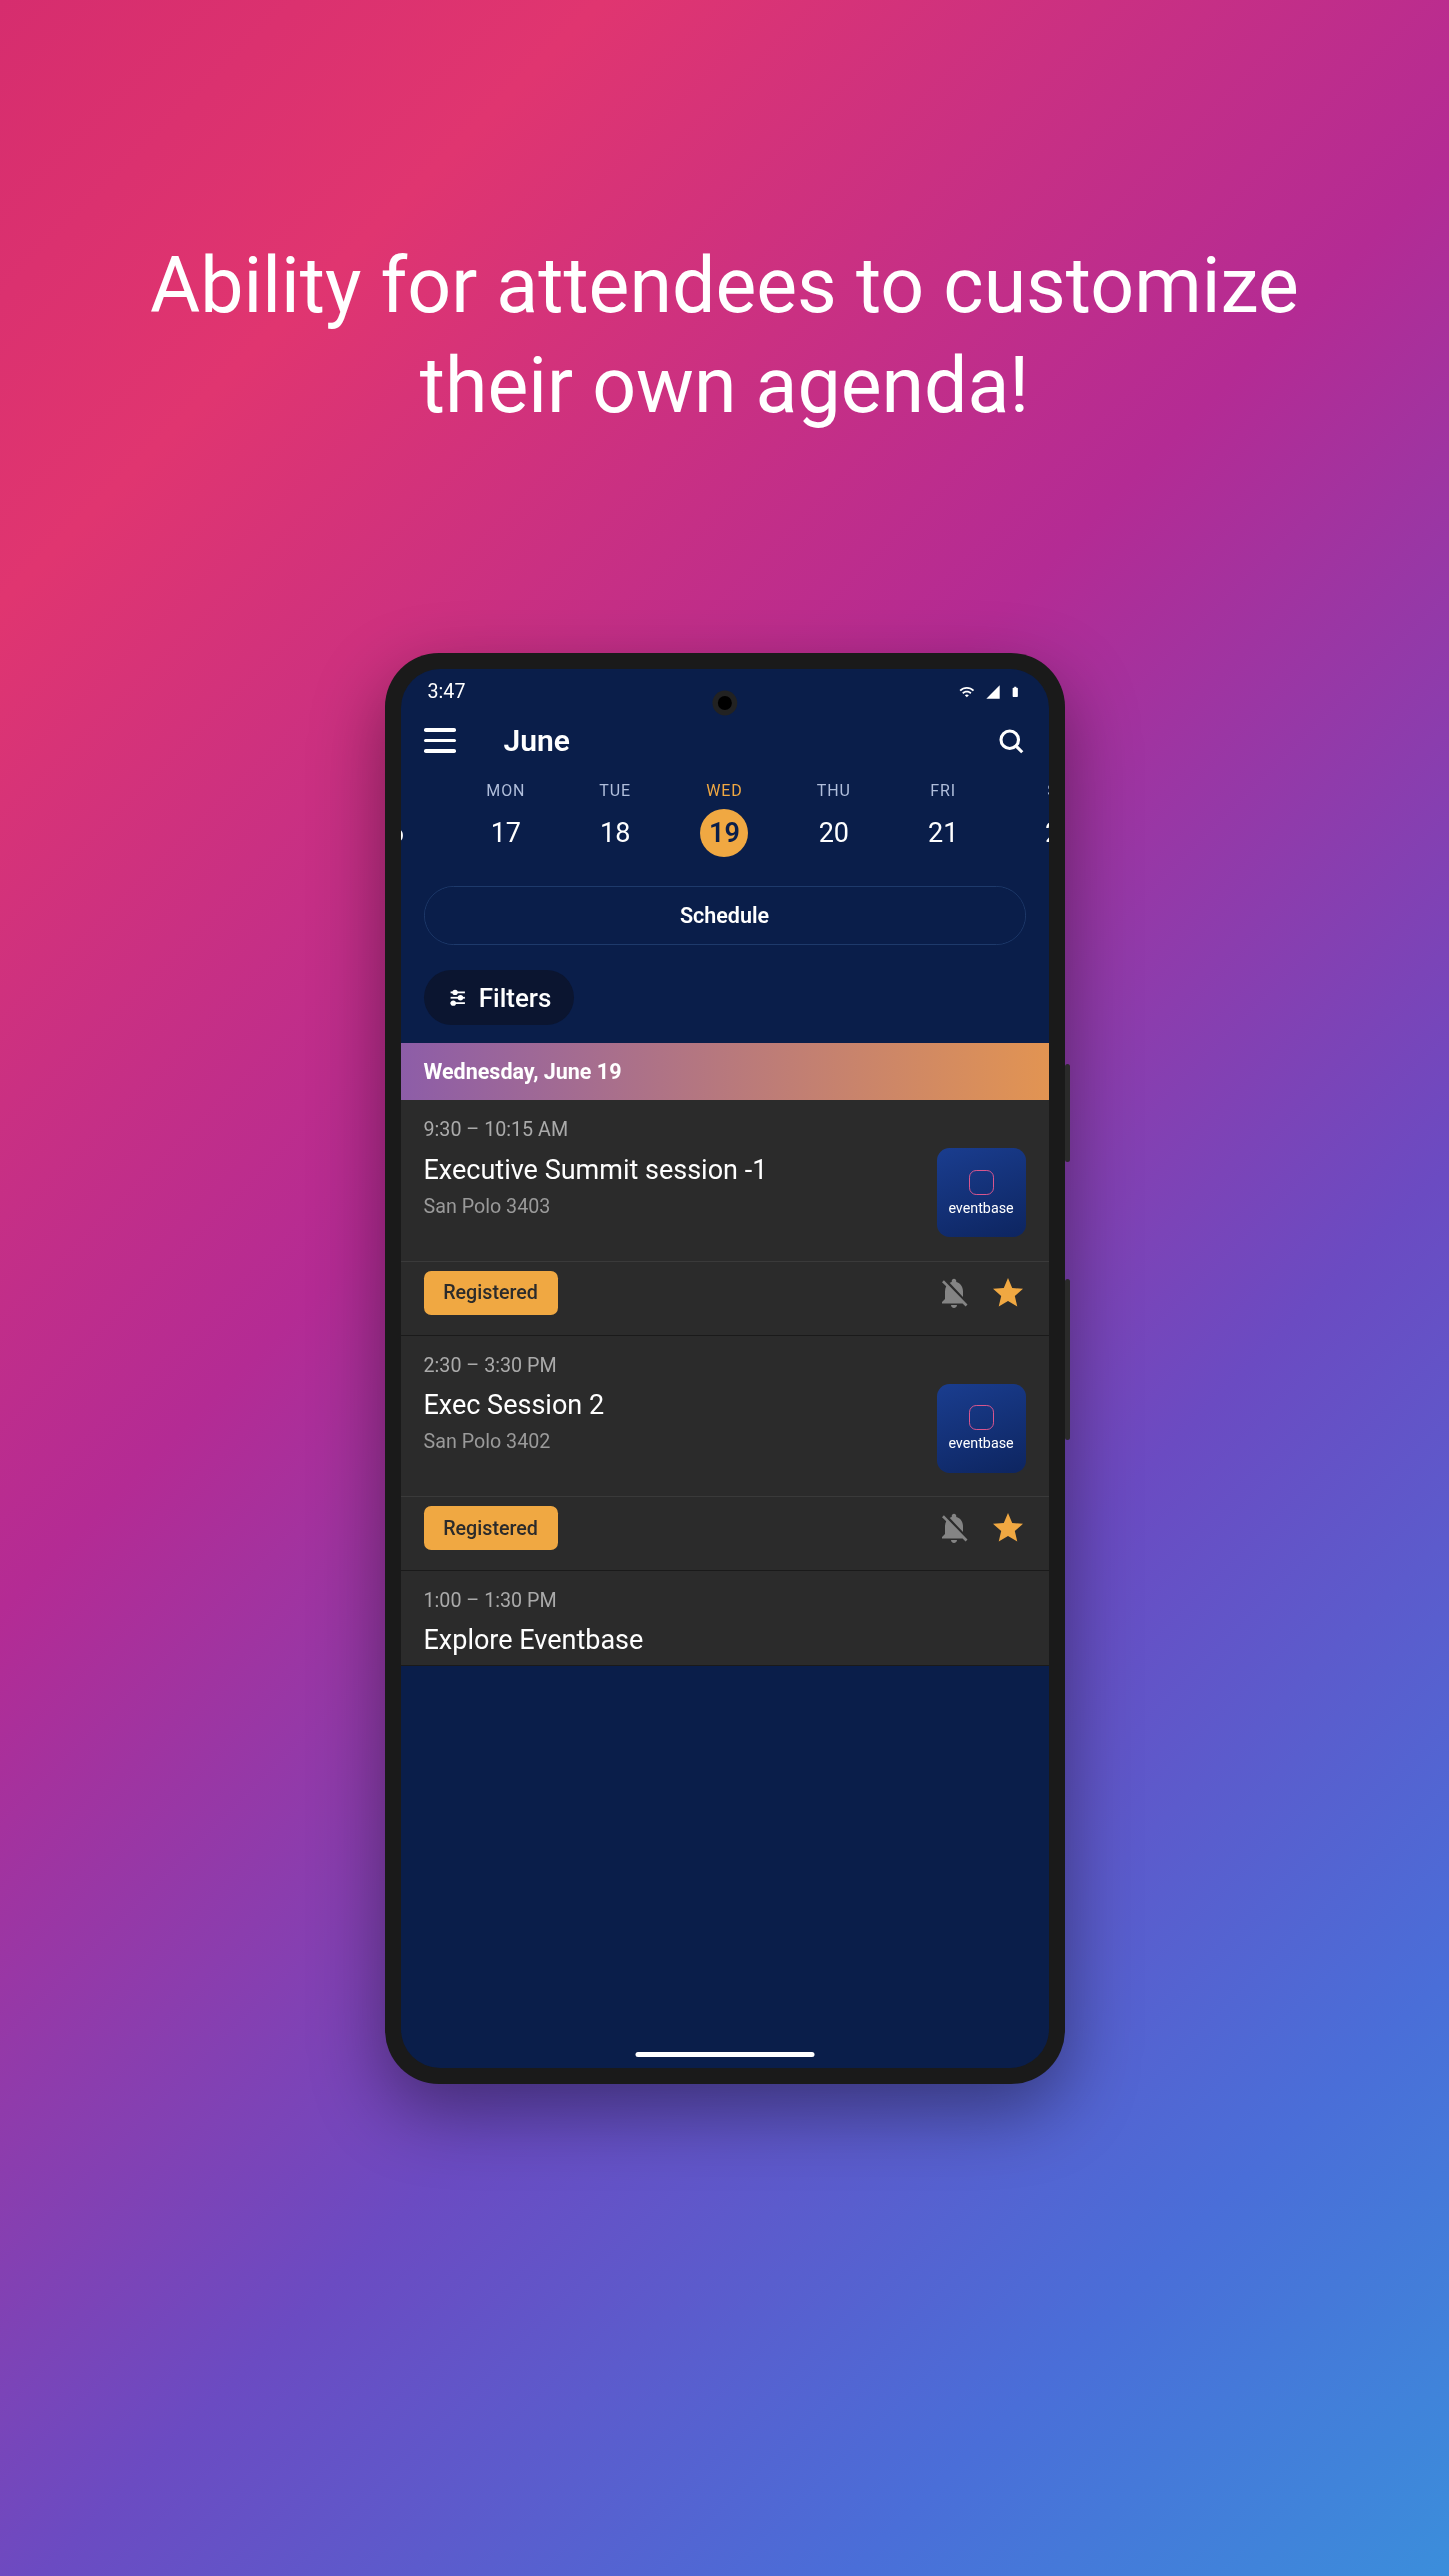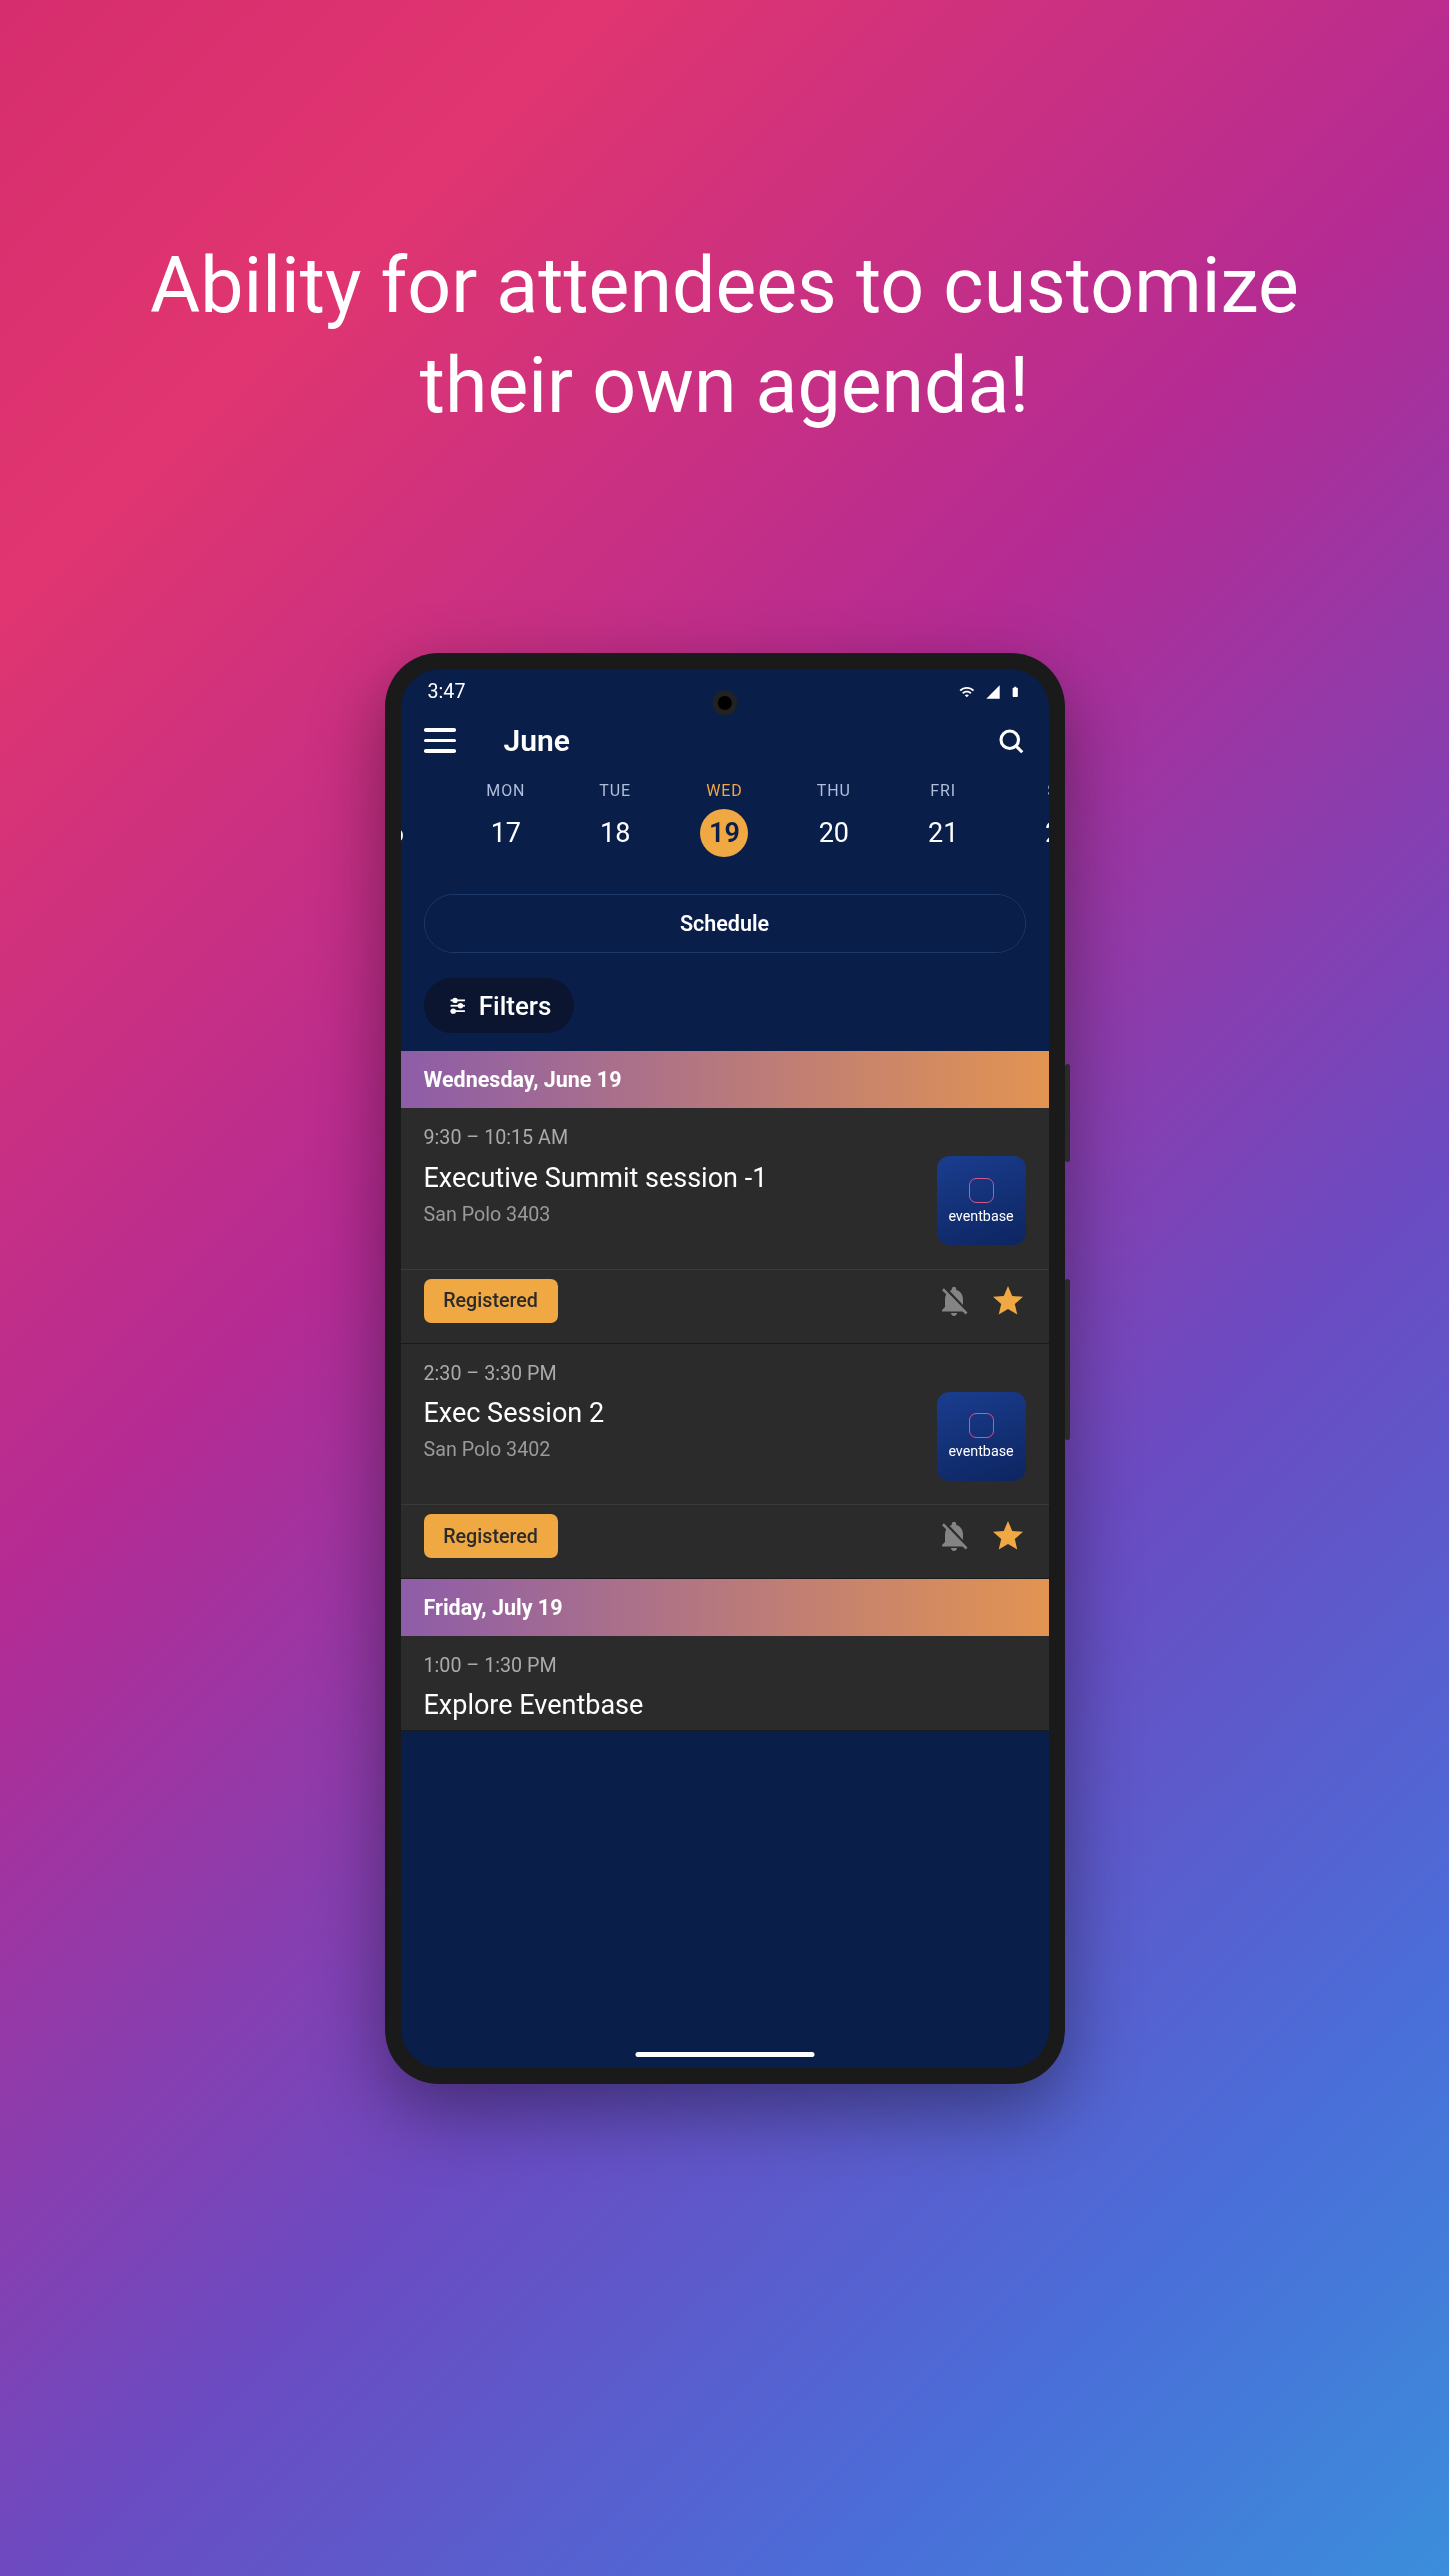"Schedule" .segmented { margin: 12px 23px 25px 23px -> 4px 23px 25px 23px }
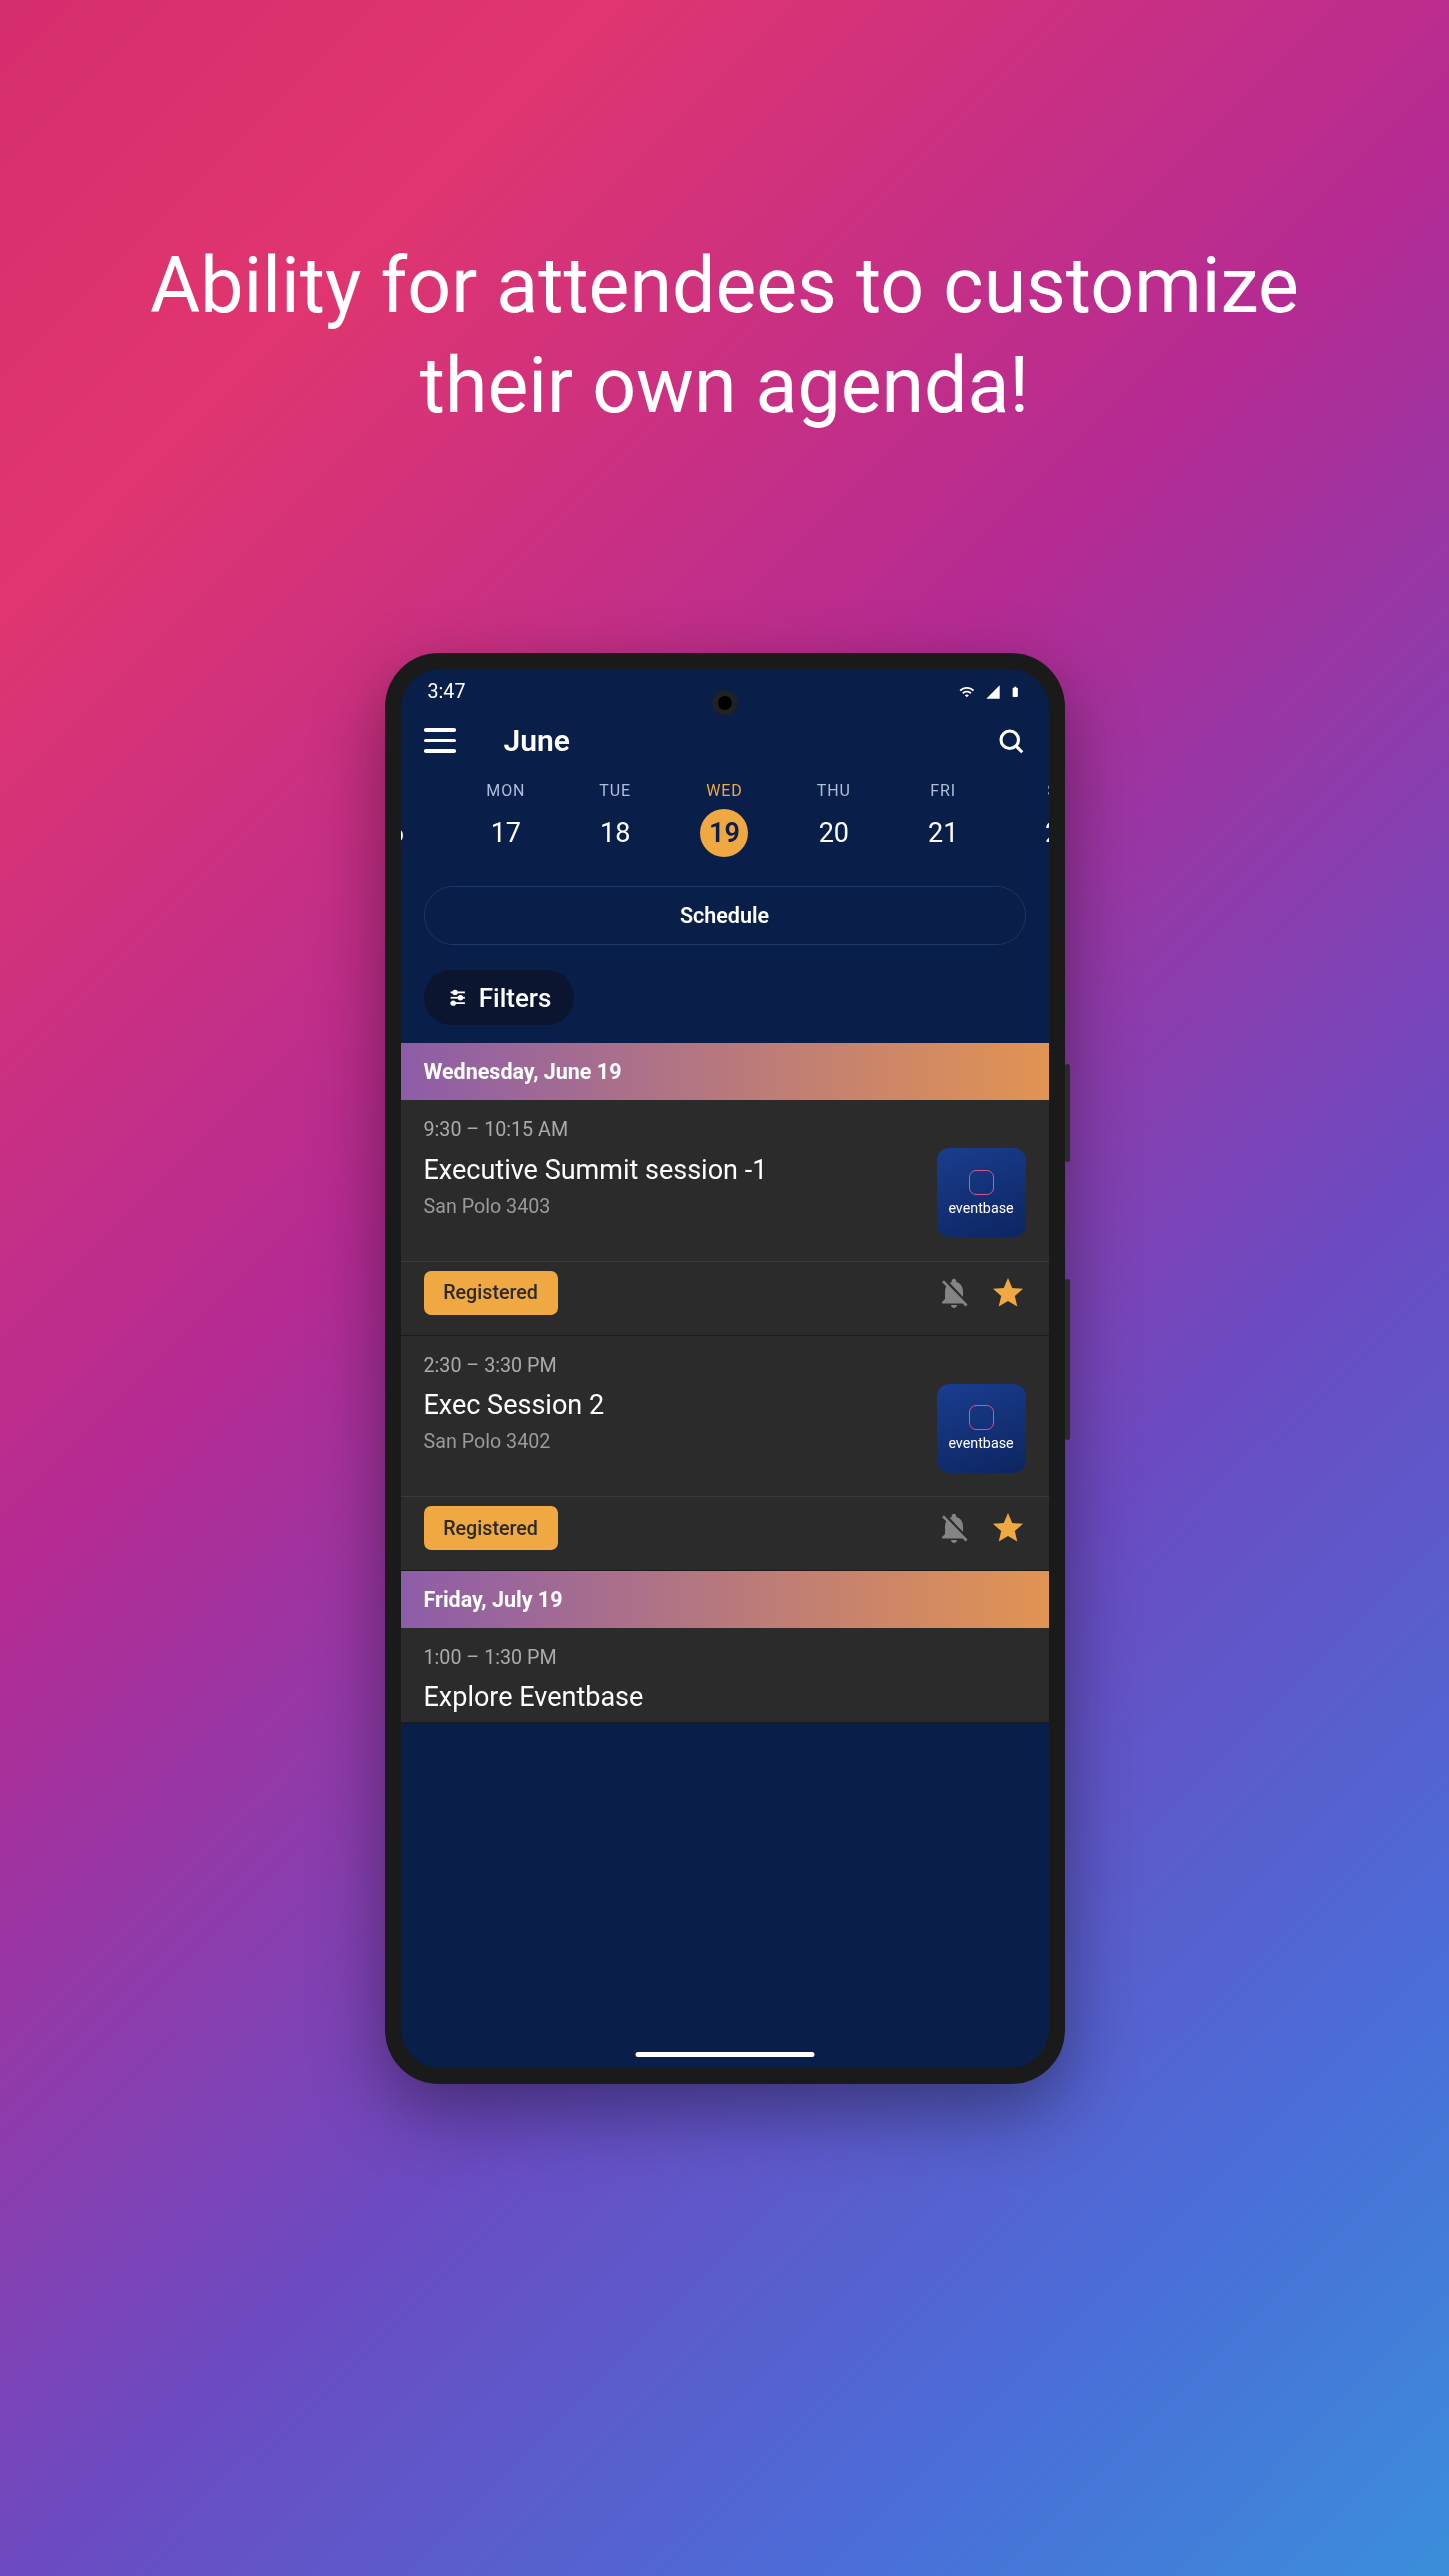"Friday, July 19" div.date-header { html: <div>Friday, July 19</div> -> none }
